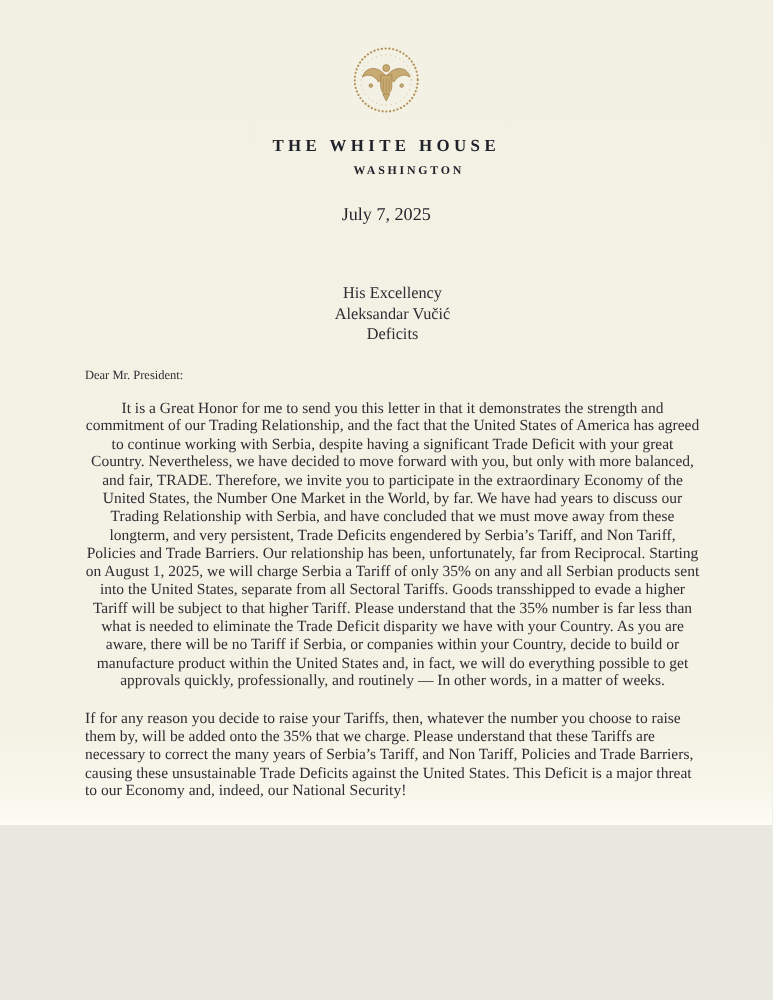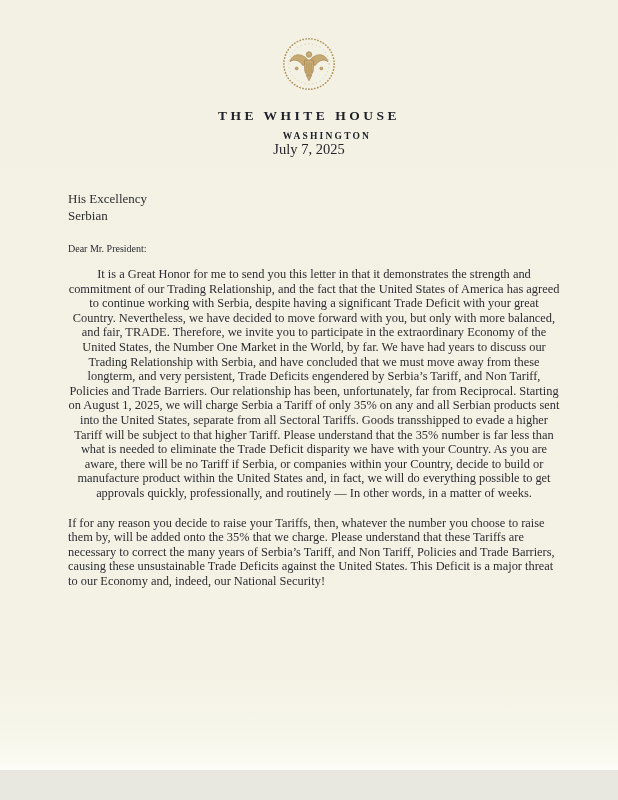"THE WHITE HOUSE" .page { height: 770px -> 660px }
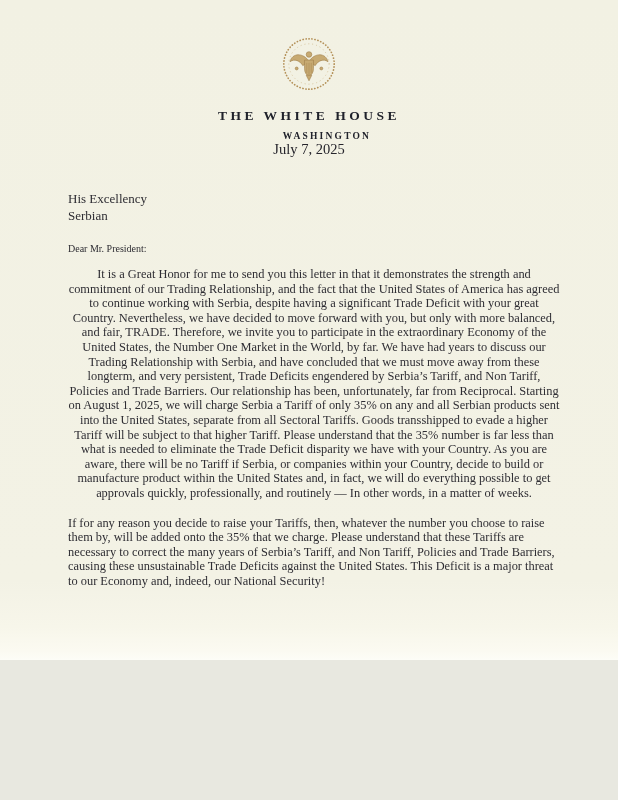"July 7, 2025" .date-line { margin-top: none -> 22px }
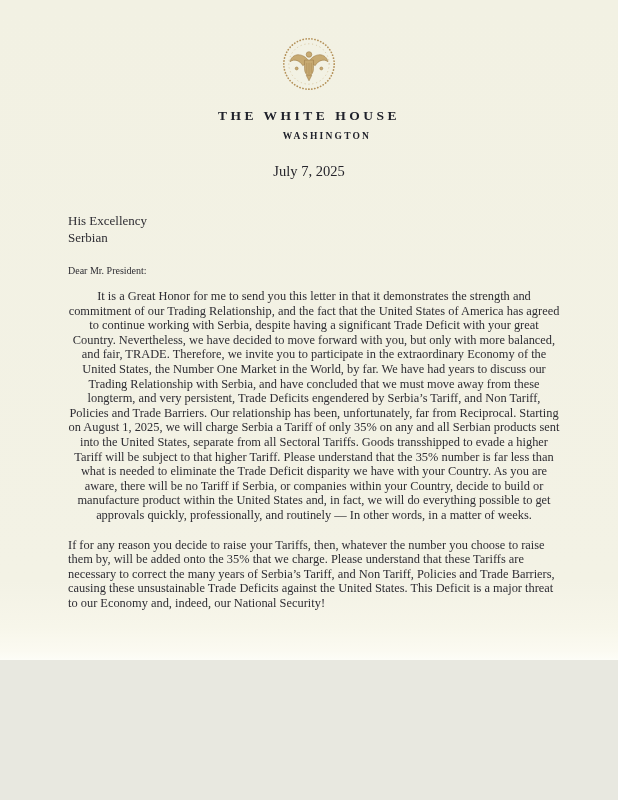"His Excellency" .recipient-block { margin-top: 33px -> 45px; text-align: none -> center }
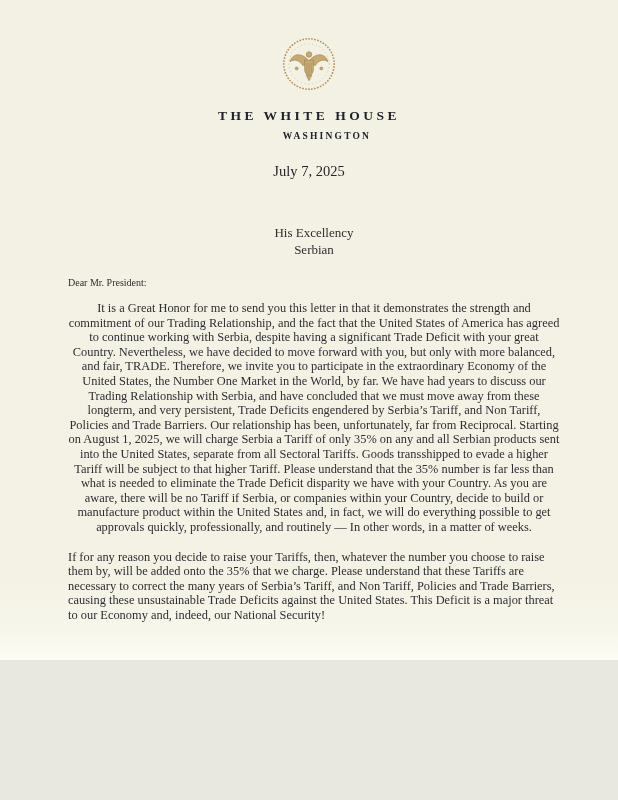"Aleksandar Vučić" div { html: none -> <div>Aleksandar Vučić</div> }
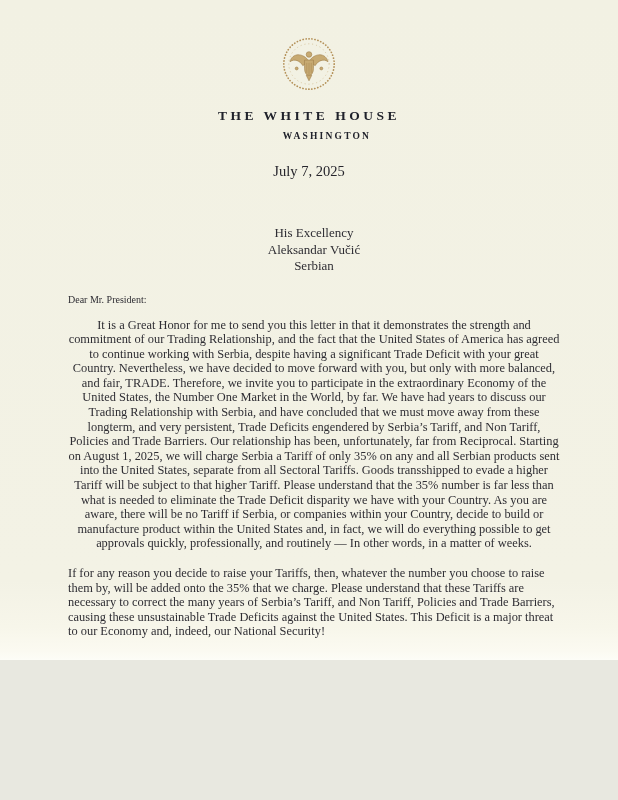"Serbian" div { text: Serbian -> Deficits }
